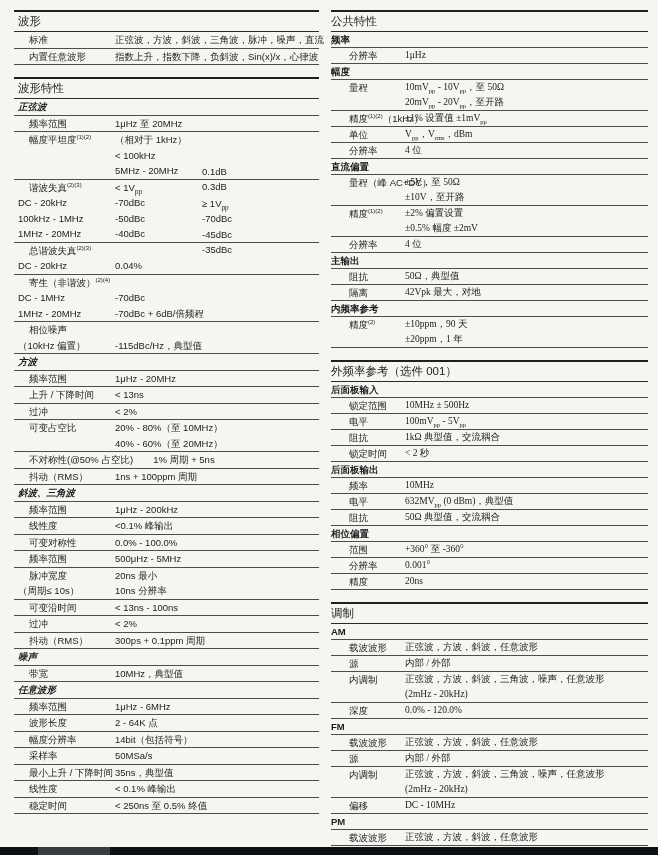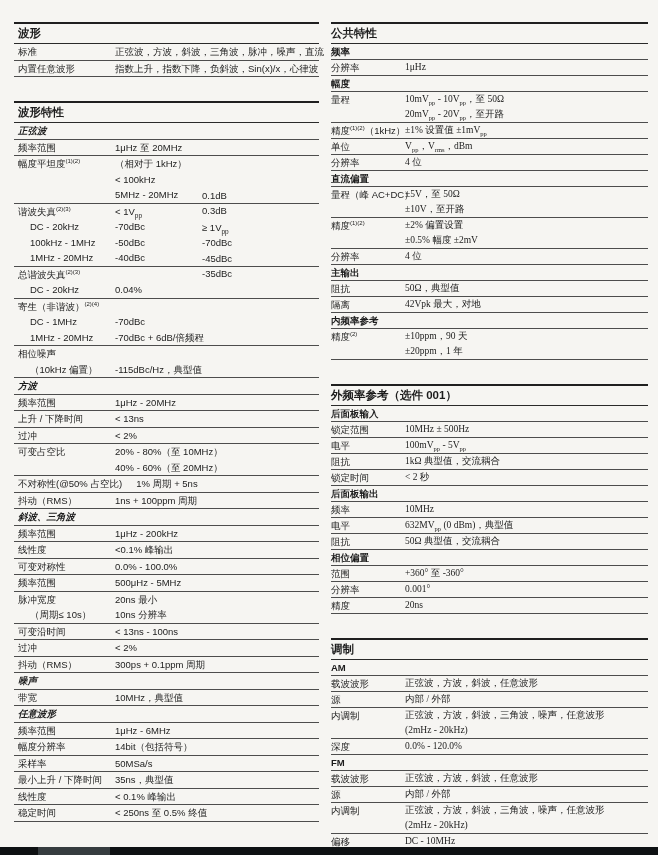"波形" .title { font-weight: bold -> normal; margin-top: 12px -> none }
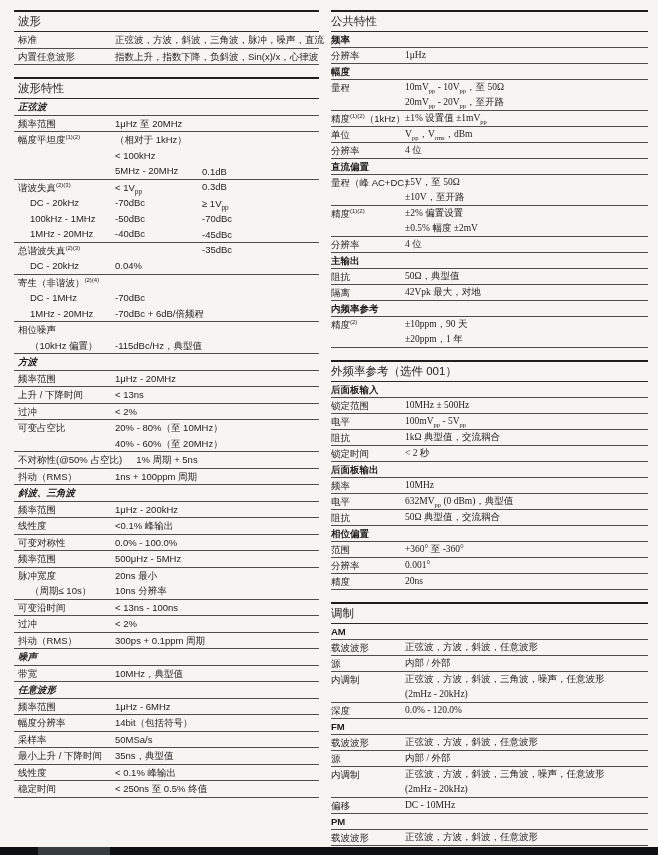"标准" .col-left .l { margin-left: 4px -> 15px }
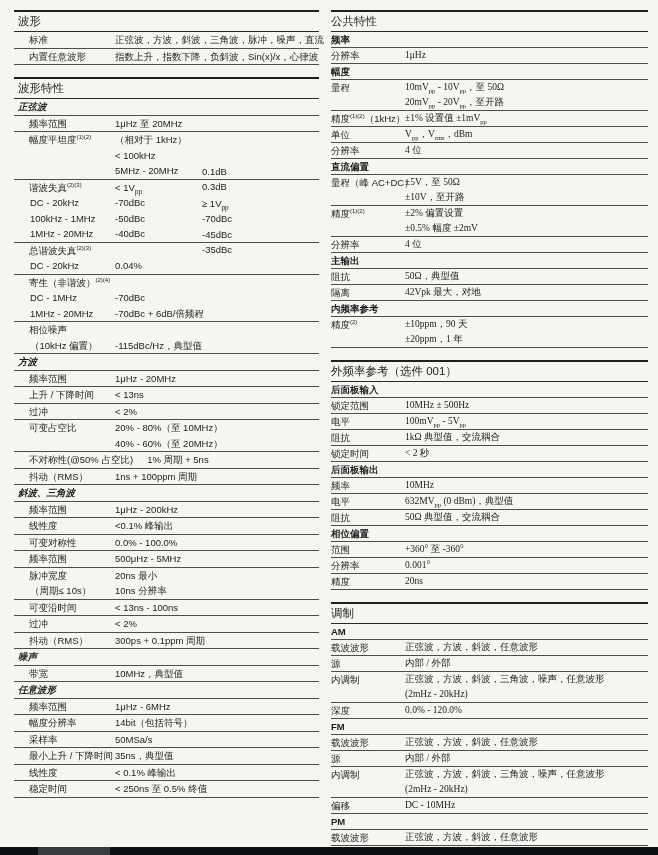"分辨率" .col-right .l.ind { margin-left: 0 -> 18px }
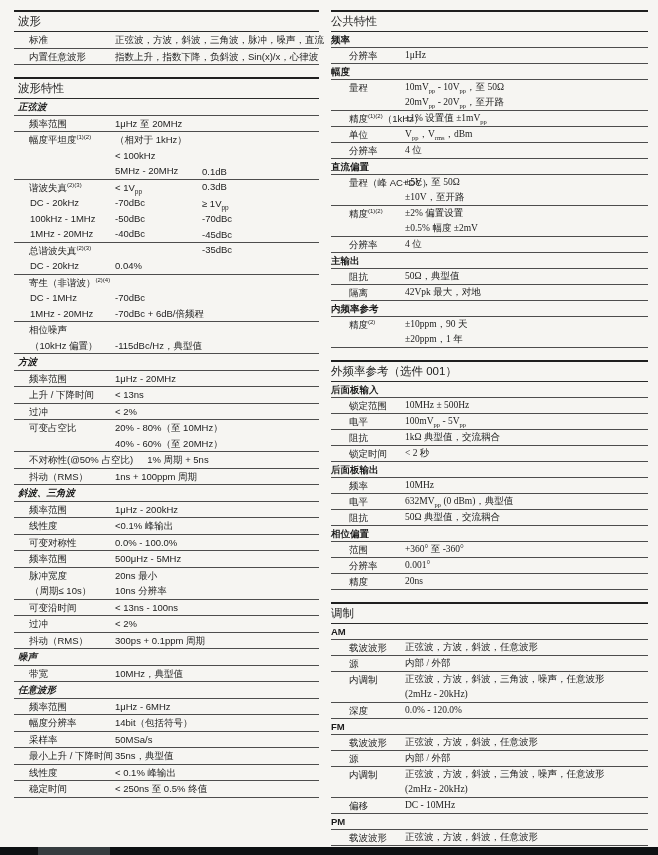"DC - 20kHz" .col-left .l.ind { margin-left: 16px -> 4px }
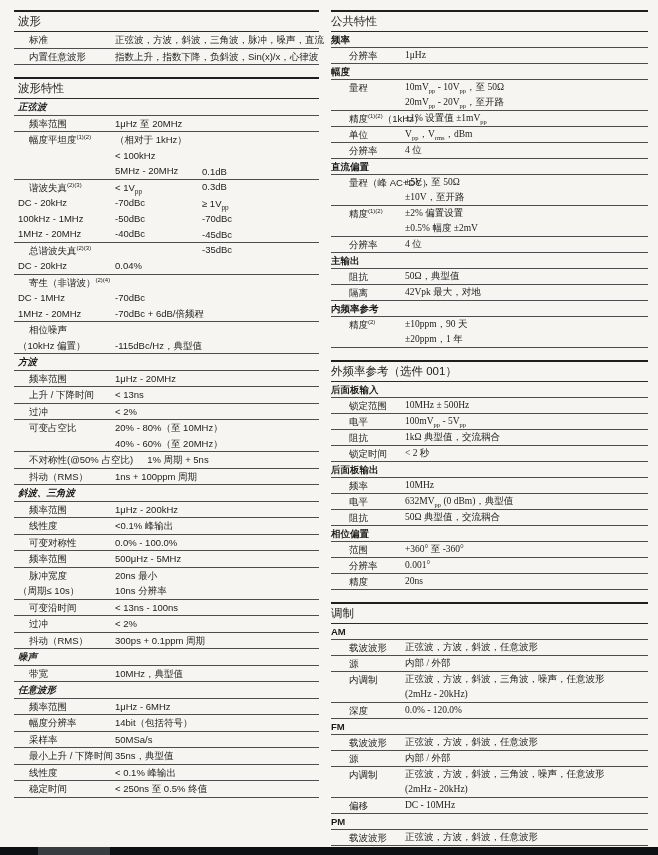"1% 周期 + 5ns" .v.tight { margin-left: 14px -> 20px }
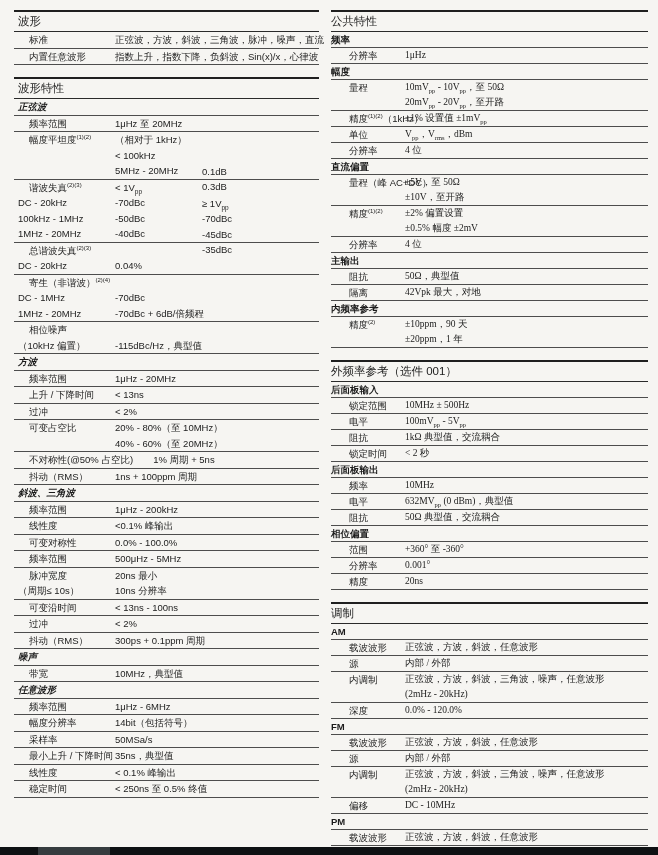"波形长度" div.spec { html: none -> <div> <div><span>波形长度</span><span>2 - 64K 点</span></div> </div> }
